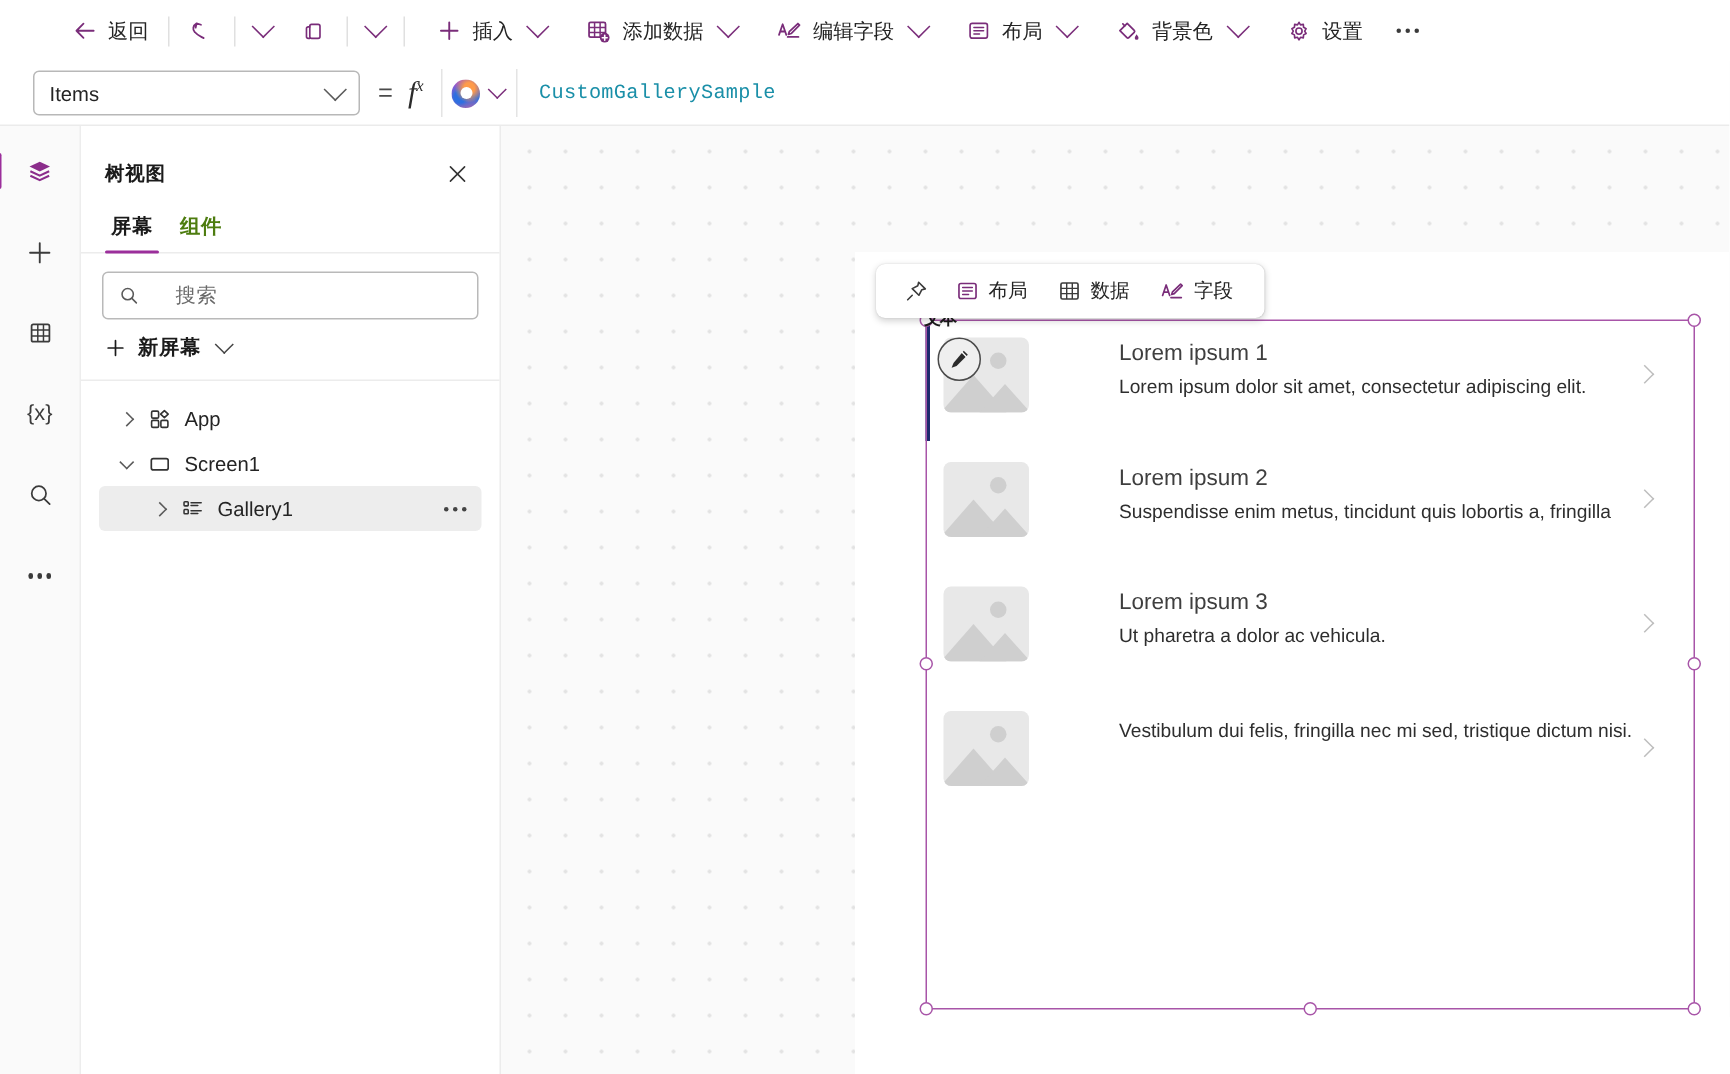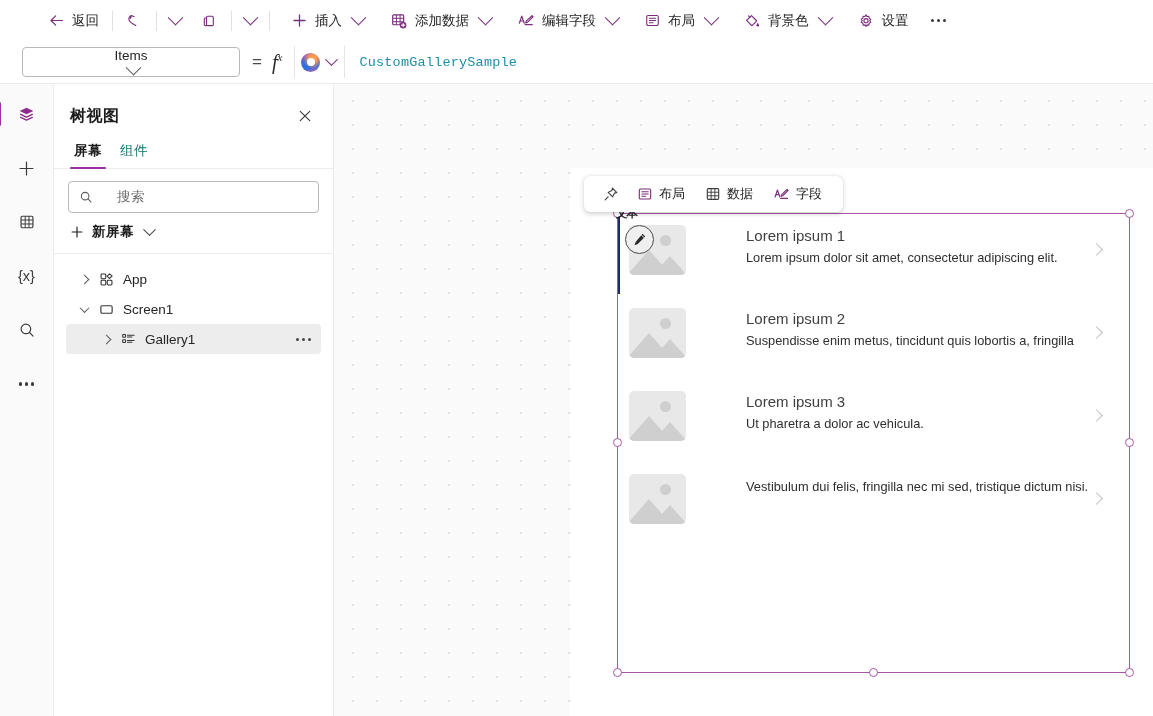"Items" .prop-select { flex-direction: column -> none }
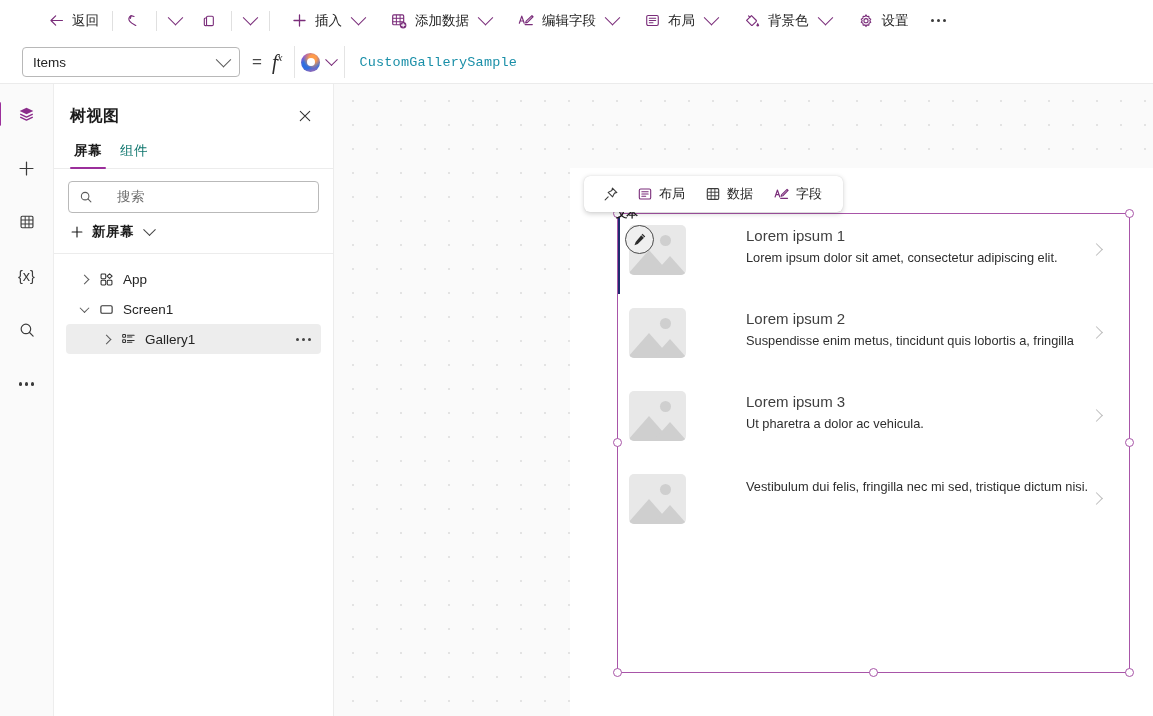"树视图" .tree-title { font-size: 16px -> 13px }
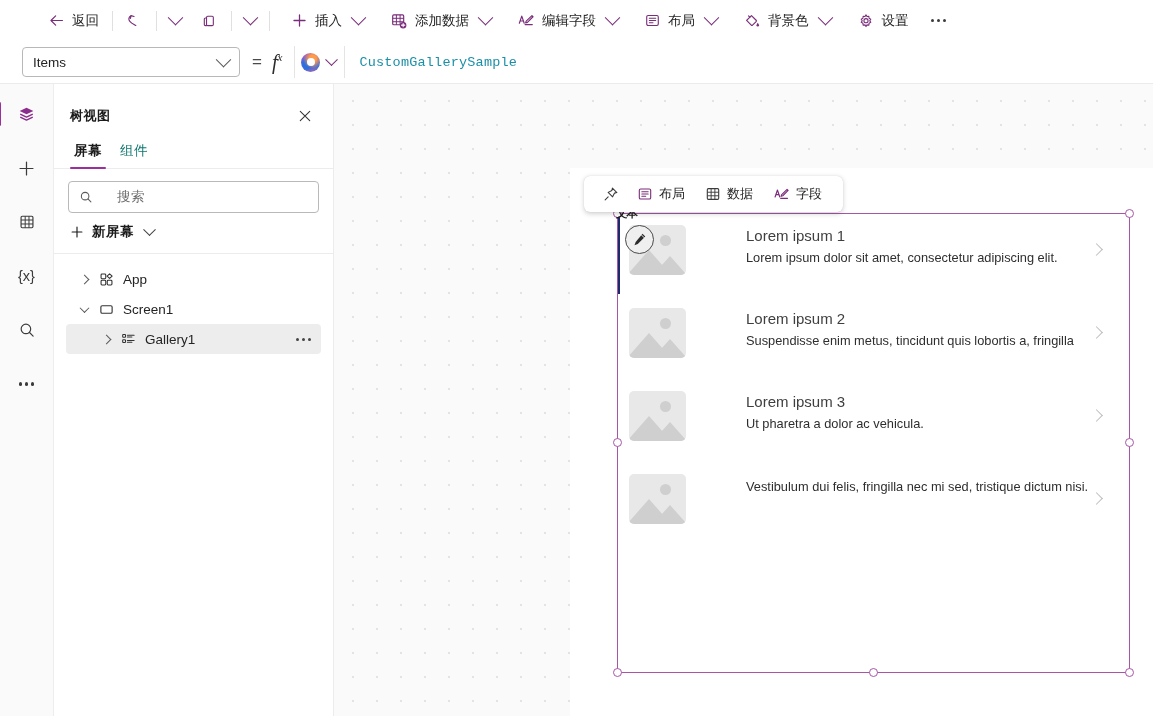"组件" .tab { color: #0f766e -> #4d7c0f; font-weight: none -> bold }
